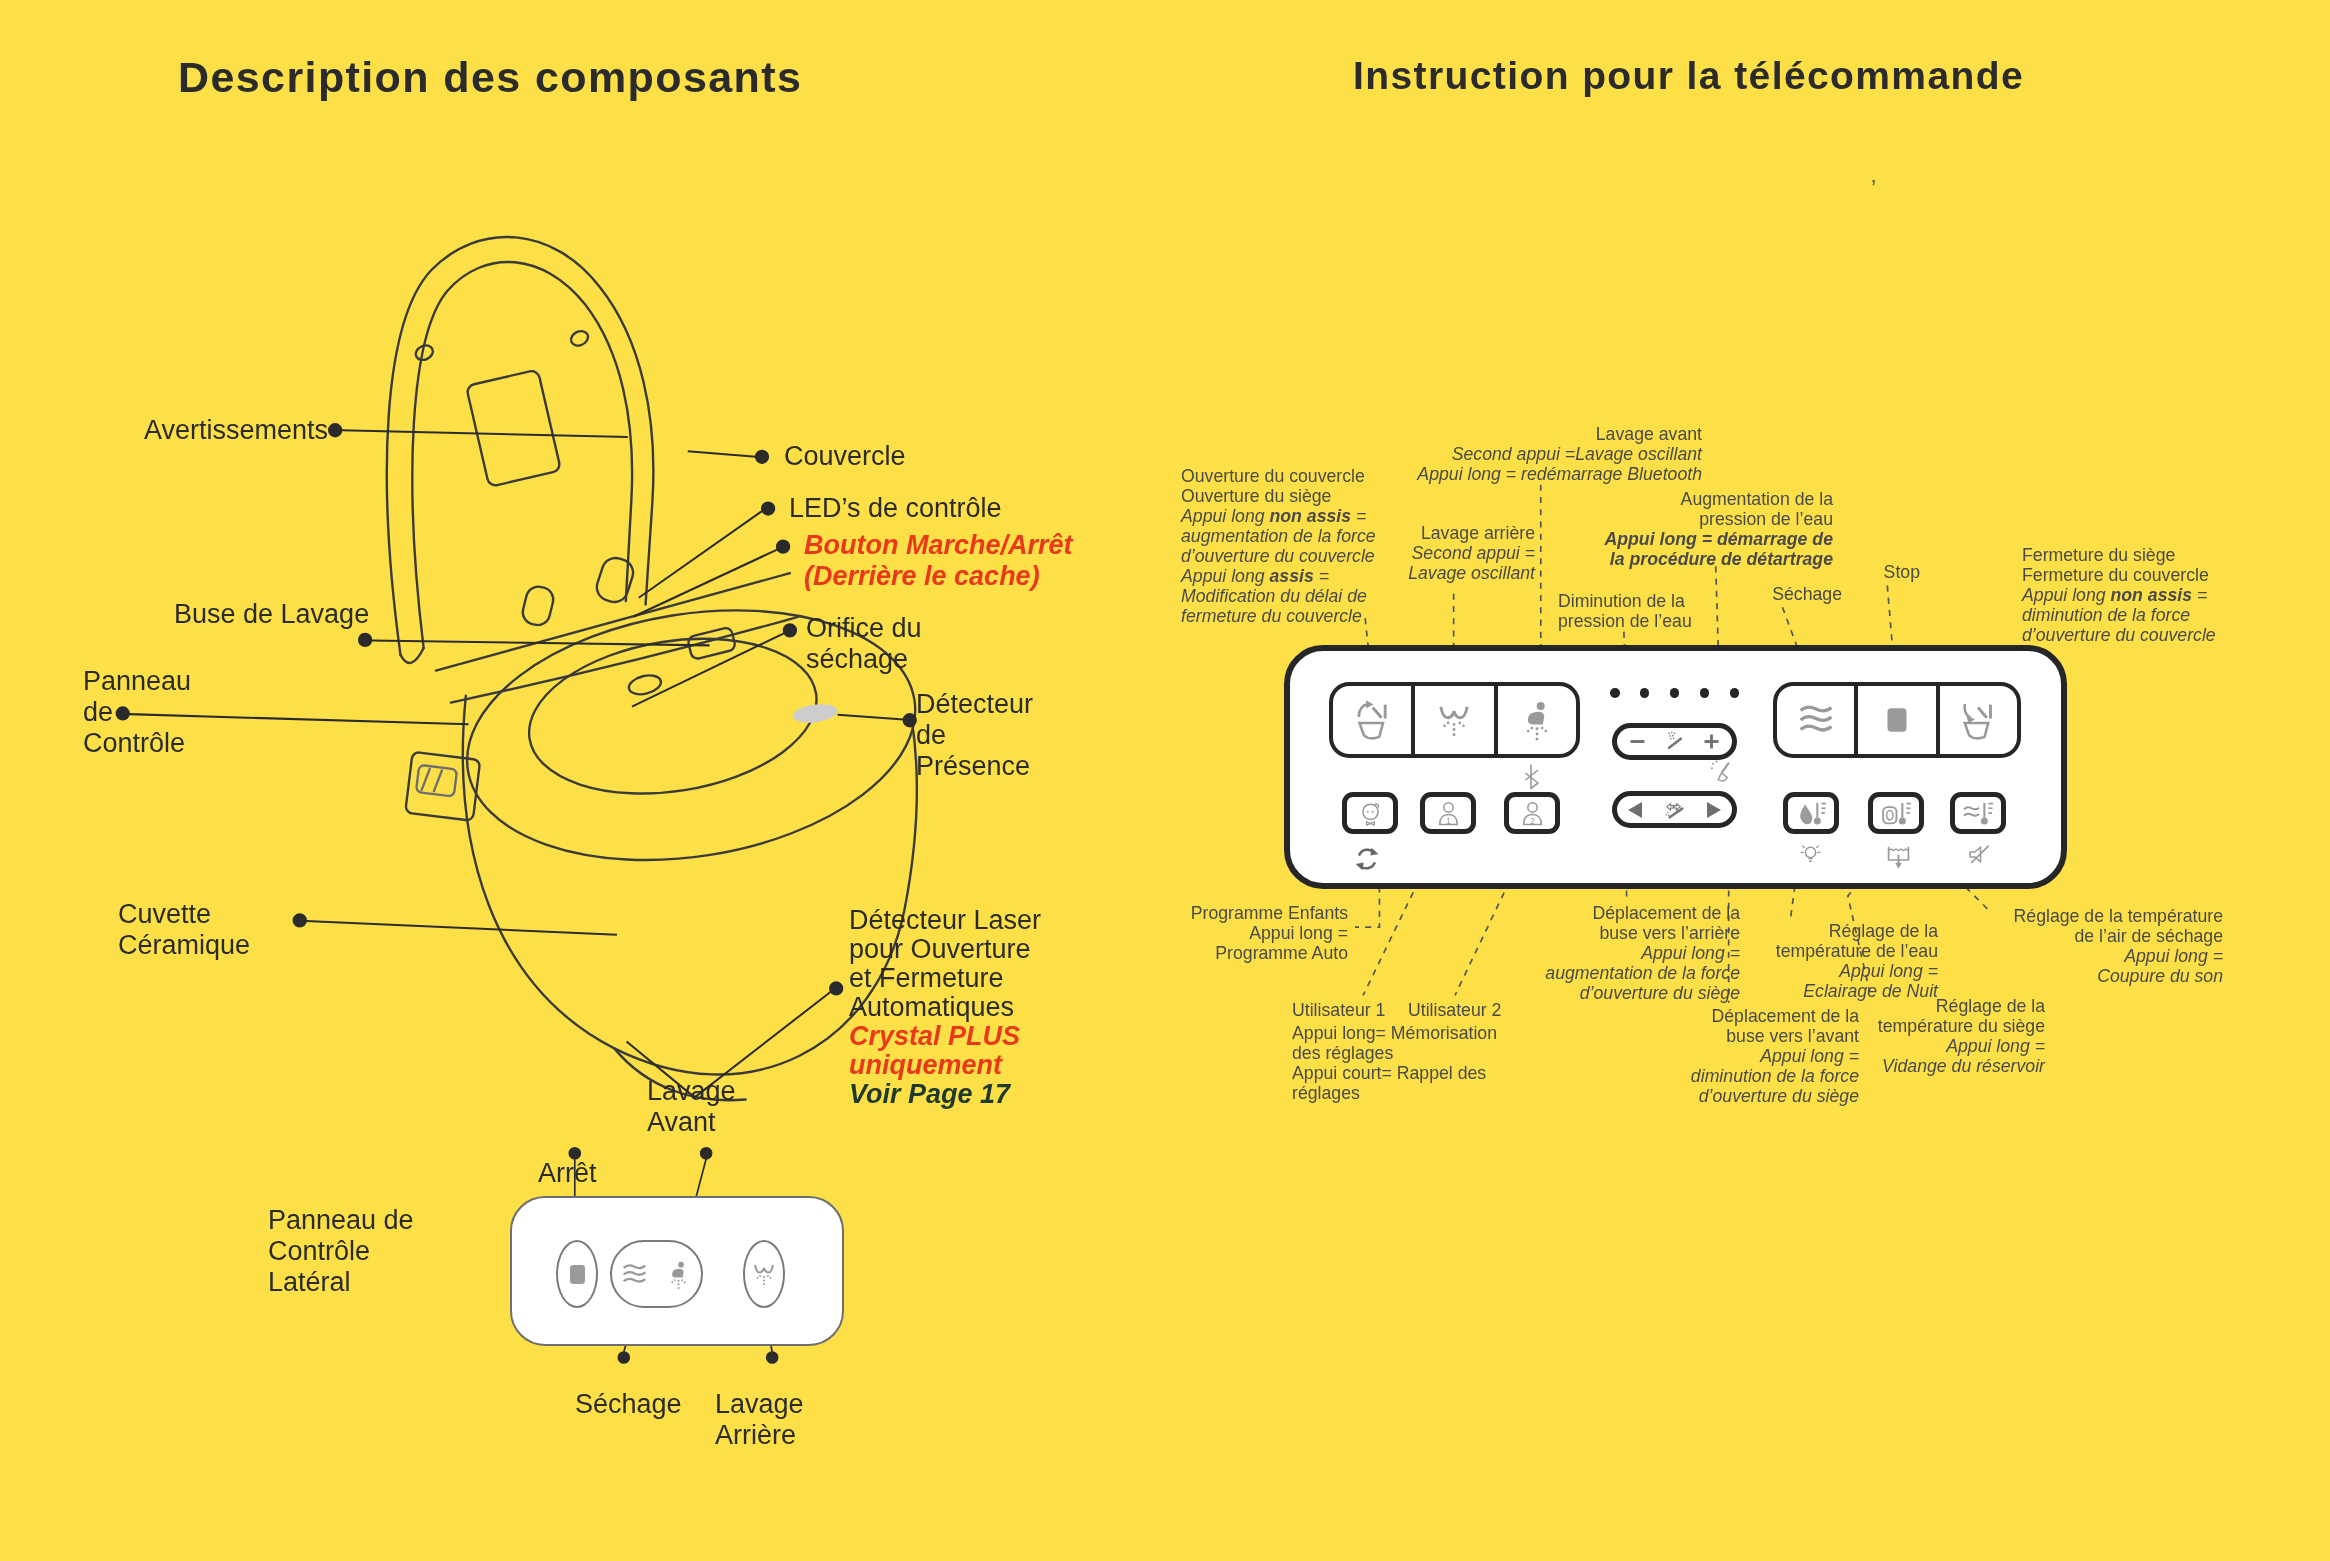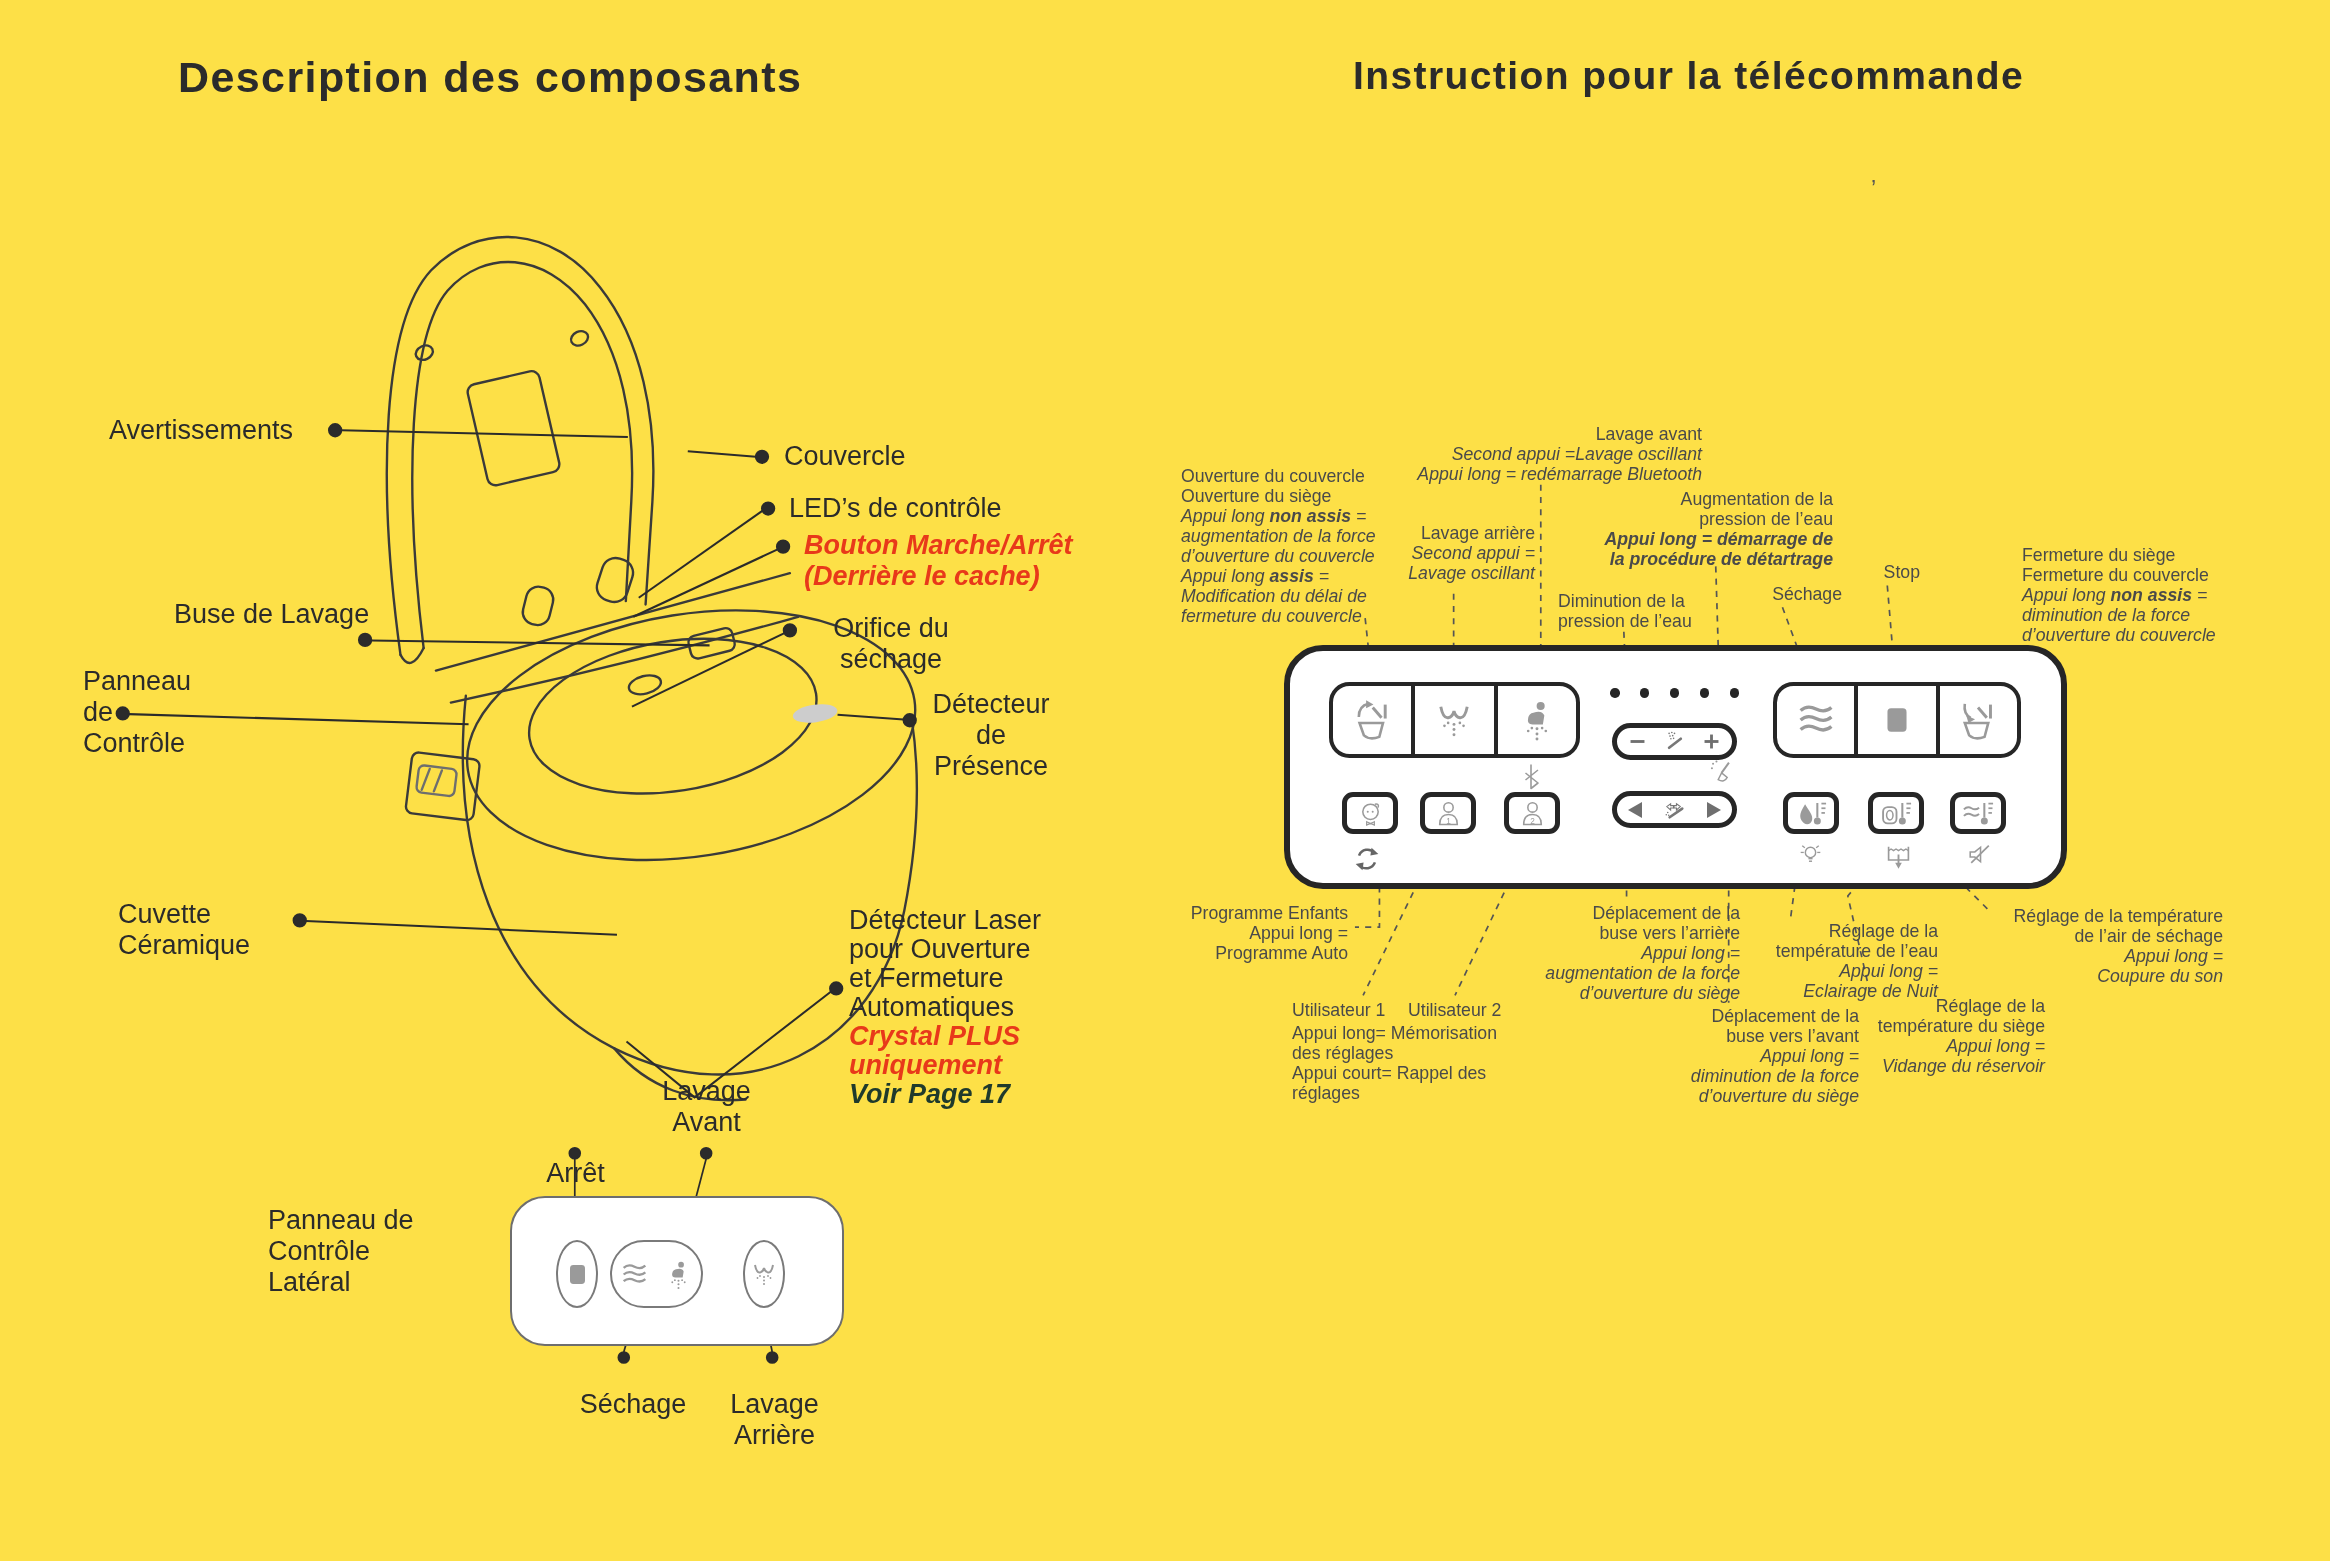"Avertissements" .ll.r { text-align: left -> right }
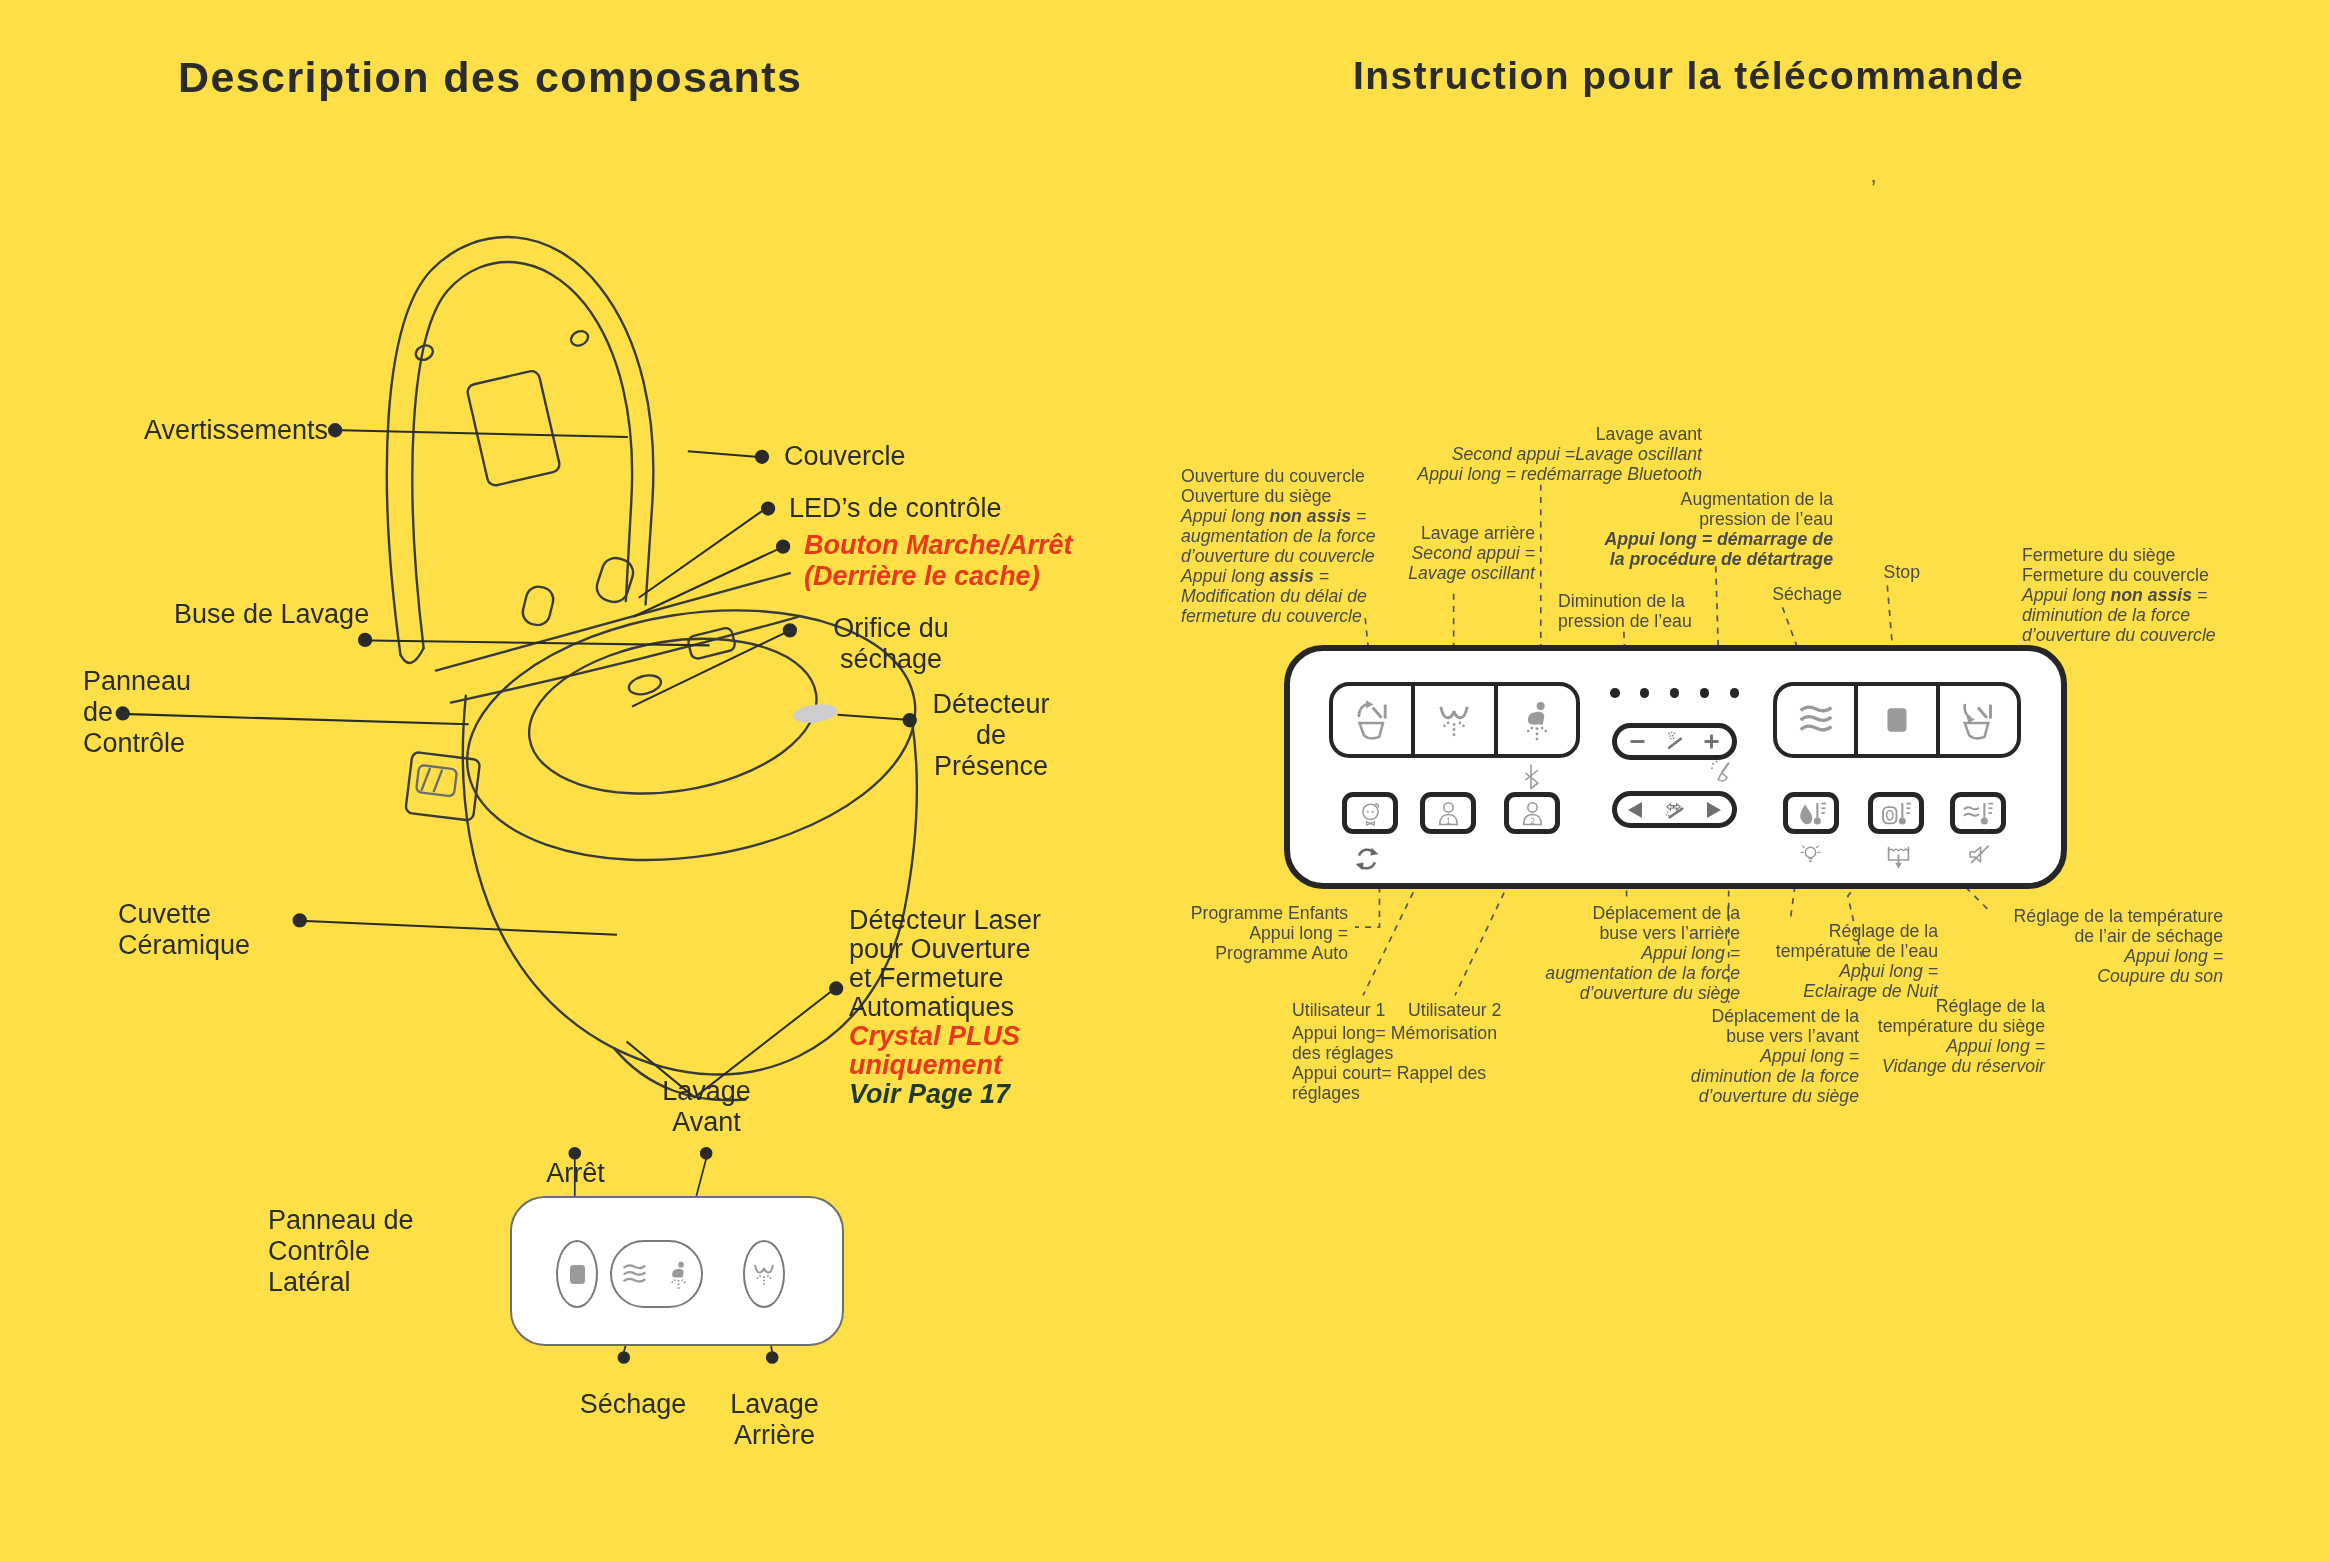"Orifice du" .ll.c { text-align: center -> left }
